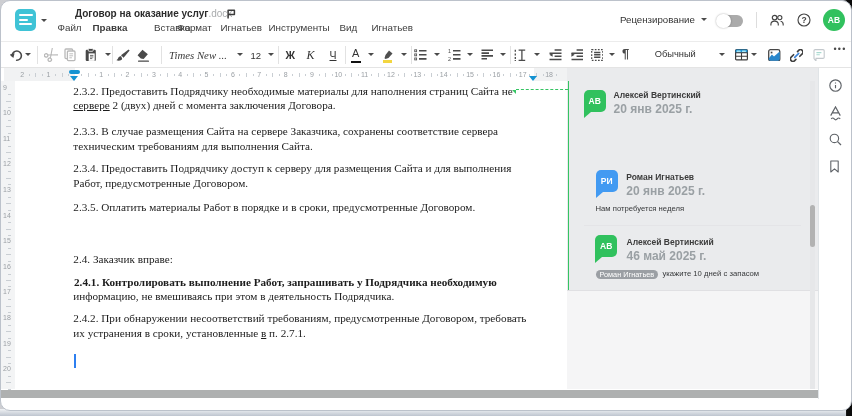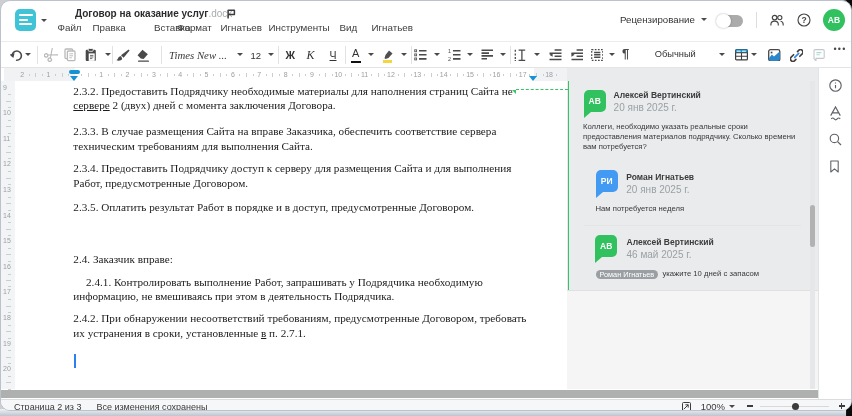"Правка" div.abs { font-weight: none -> bold }
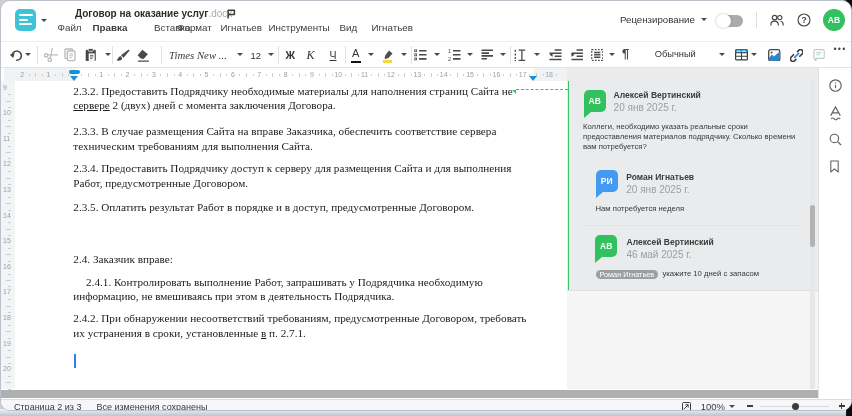"20 янв 2025 г." .cdate { font-size: 10px -> 12px; font-weight: none -> bold }
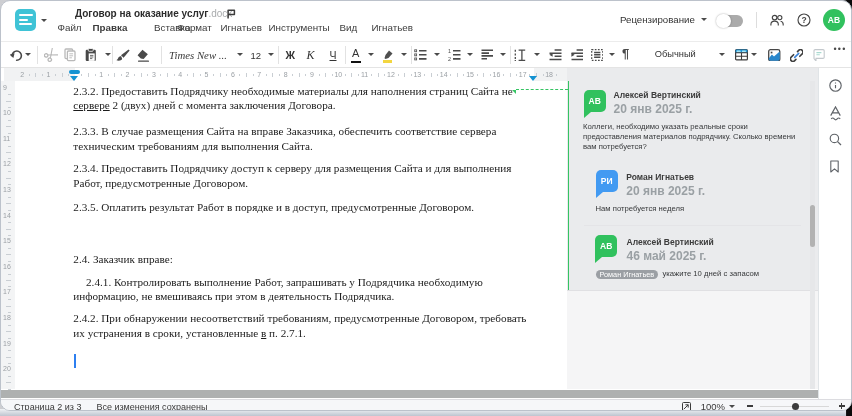"2.3.3. В случае размещения Сайта" div.dline { text: вправе Заказчика, обеспечить -> сервере Заказчика, сохранены }
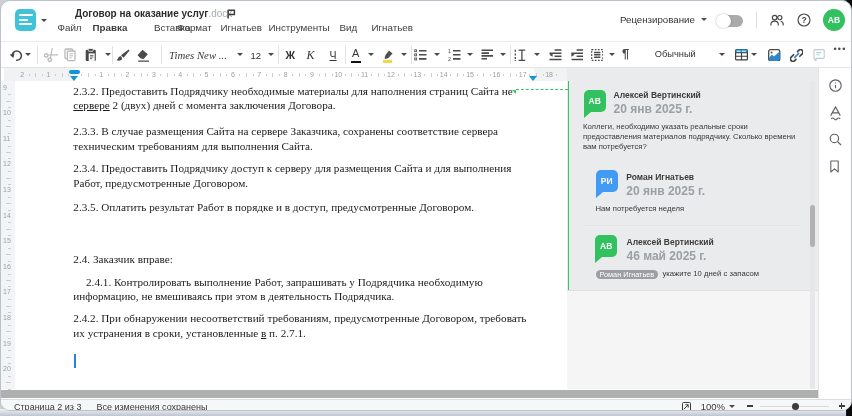"Коллеги, необходимо указать реальные" div.cbody { html: <div>Коллеги, необходимо указать реальные сроки<br>предоставления материалов подрядчику. Сколько времени<br>вам потребуется?</div> -> none }
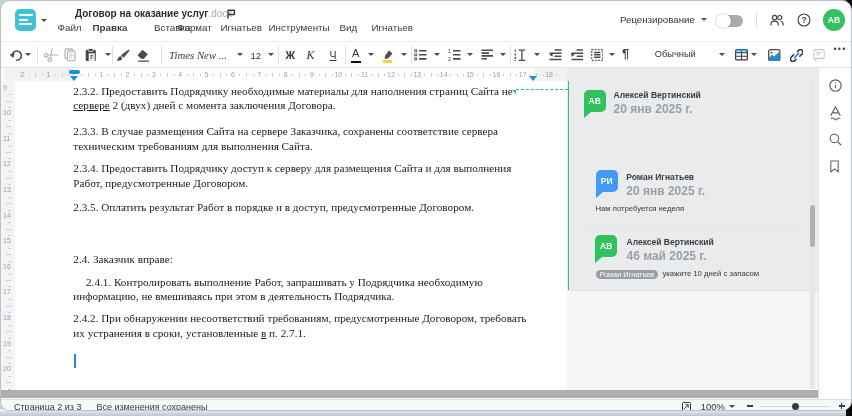"2.3.5. Оплатить результат Работ в" div.dline { text: результат Работ в порядке и в доступ -> материалы Работ в порядке и в сроки }
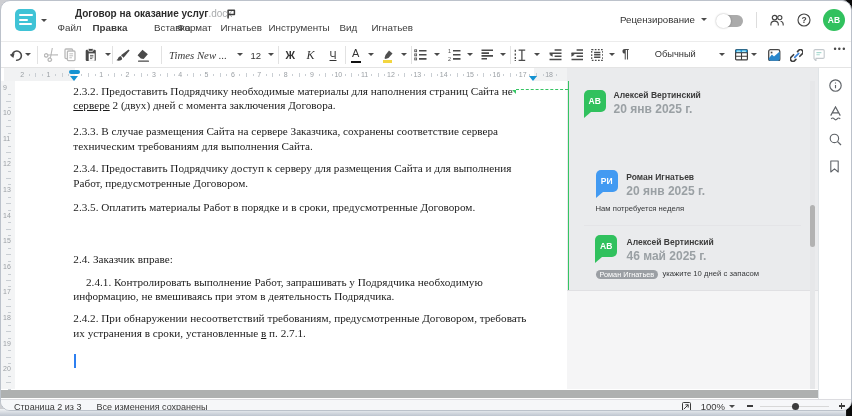"2.4.1. Контролировать выполнение Работ," div.dline { font-weight: none -> bold; left: 85px -> 73px }
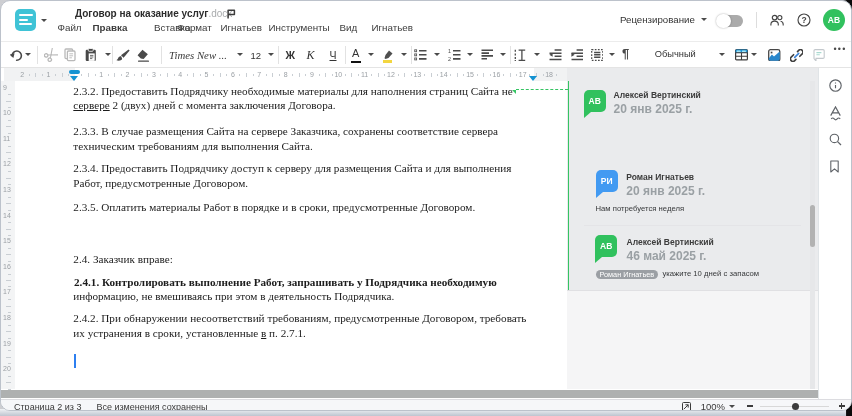"Страница 2 из 3" div.abs { html: <div> <div>Страница 2 из 3</div> <div>Все изменения сохранены</div> <div></div> <svg> <path></path> </svg> <div>100%</div> <div></div> <div></div> <div></div> <div></div> <div></div> <div></div> </div> -> none }
